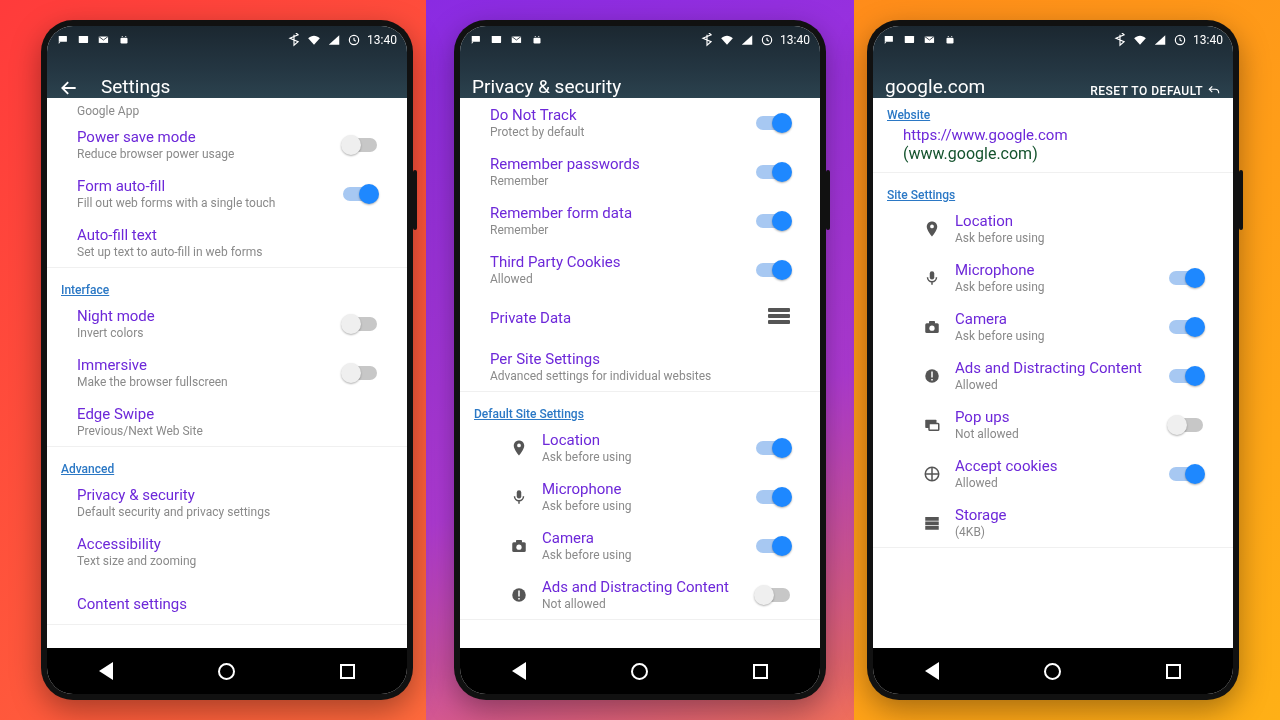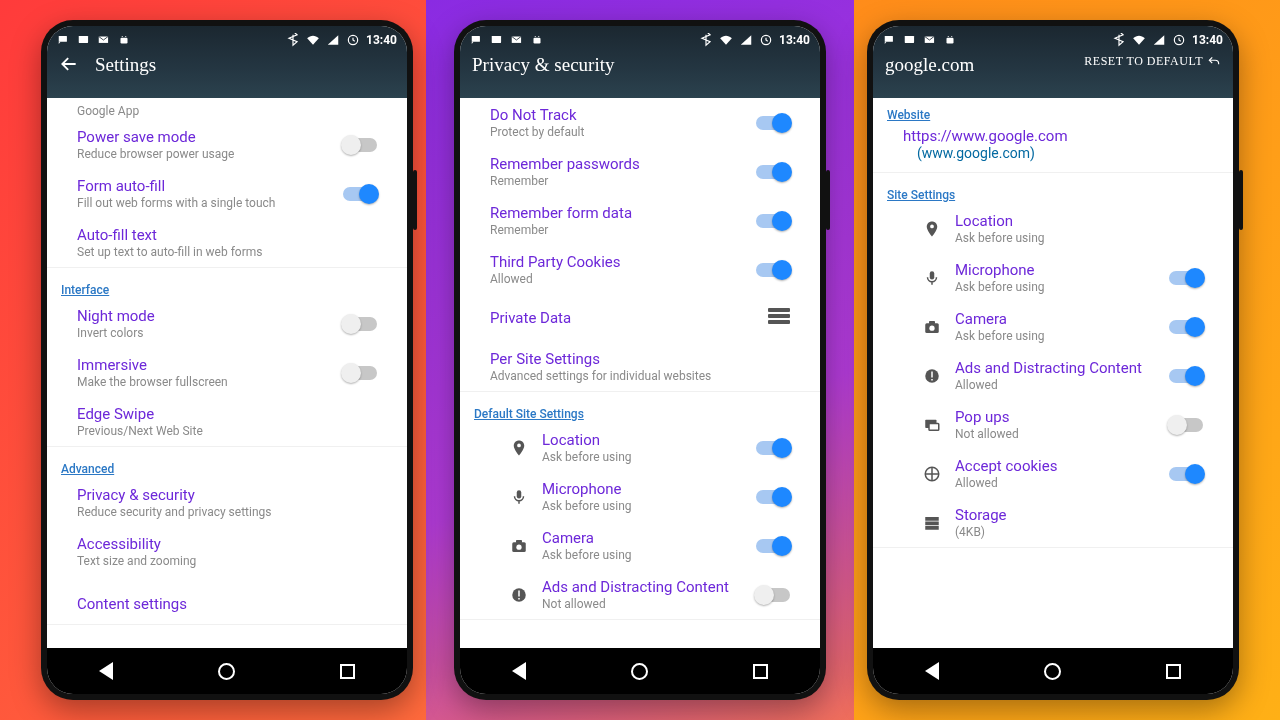"13:40" .statusbar { font-weight: bold -> none }
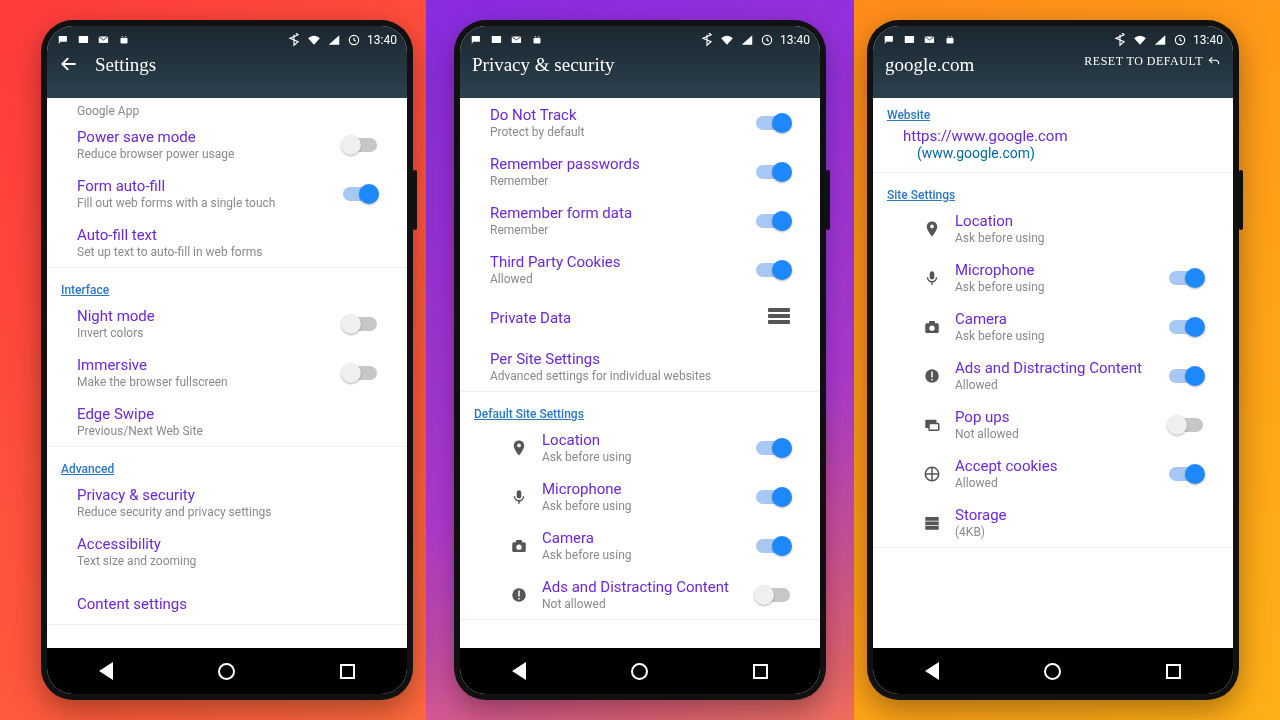"Settings" .titlebar { align-items: flex-start -> flex-end; font-family: Liberation Serif, serif -> none; gap: 16px -> 22px }
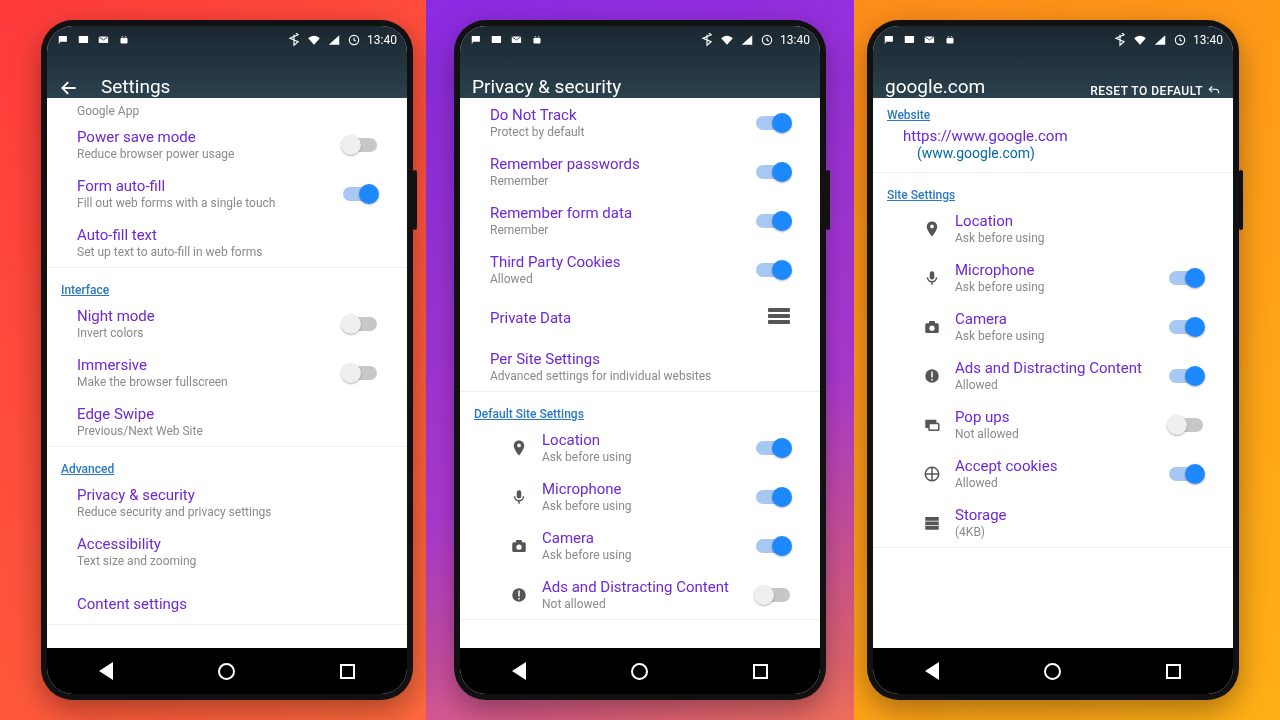"(www.google.com)" .mini-url { color: #0369a1 -> #14532d; font-size: 14px -> 16px; margin-left: 14px -> none }
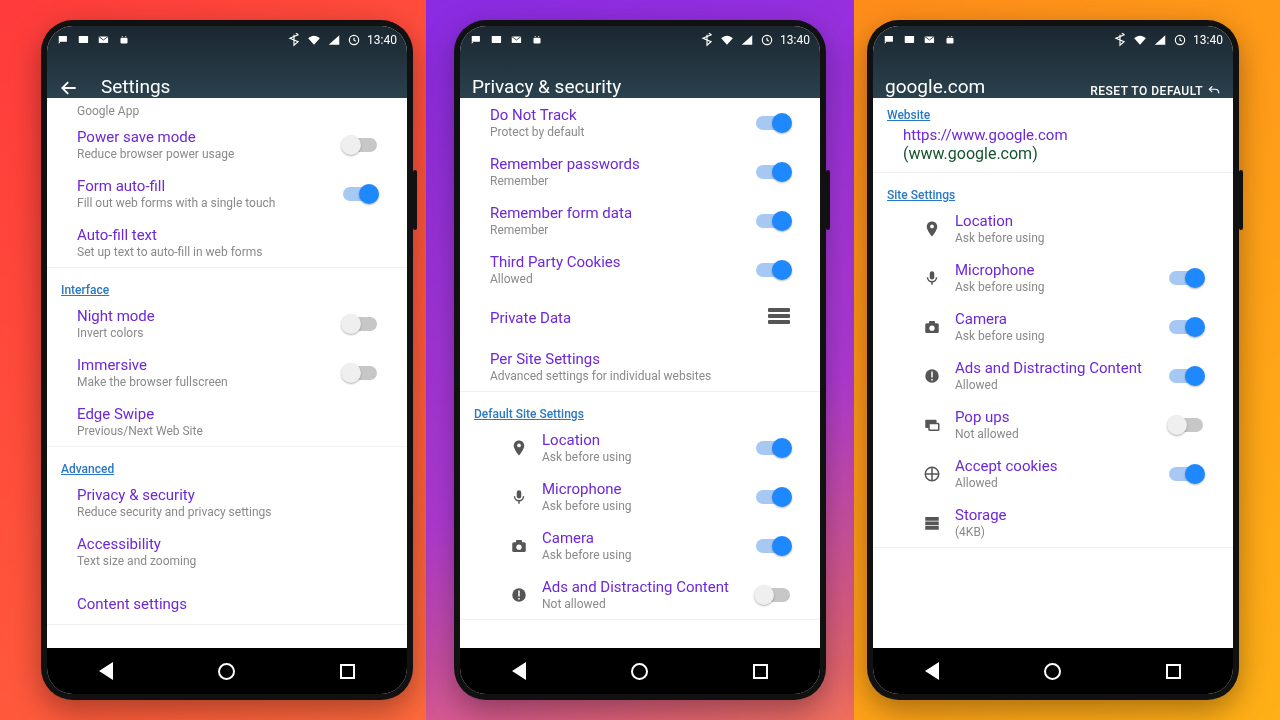"Reduce security and privacy settings" div.sub { text: Reduce -> Default }
